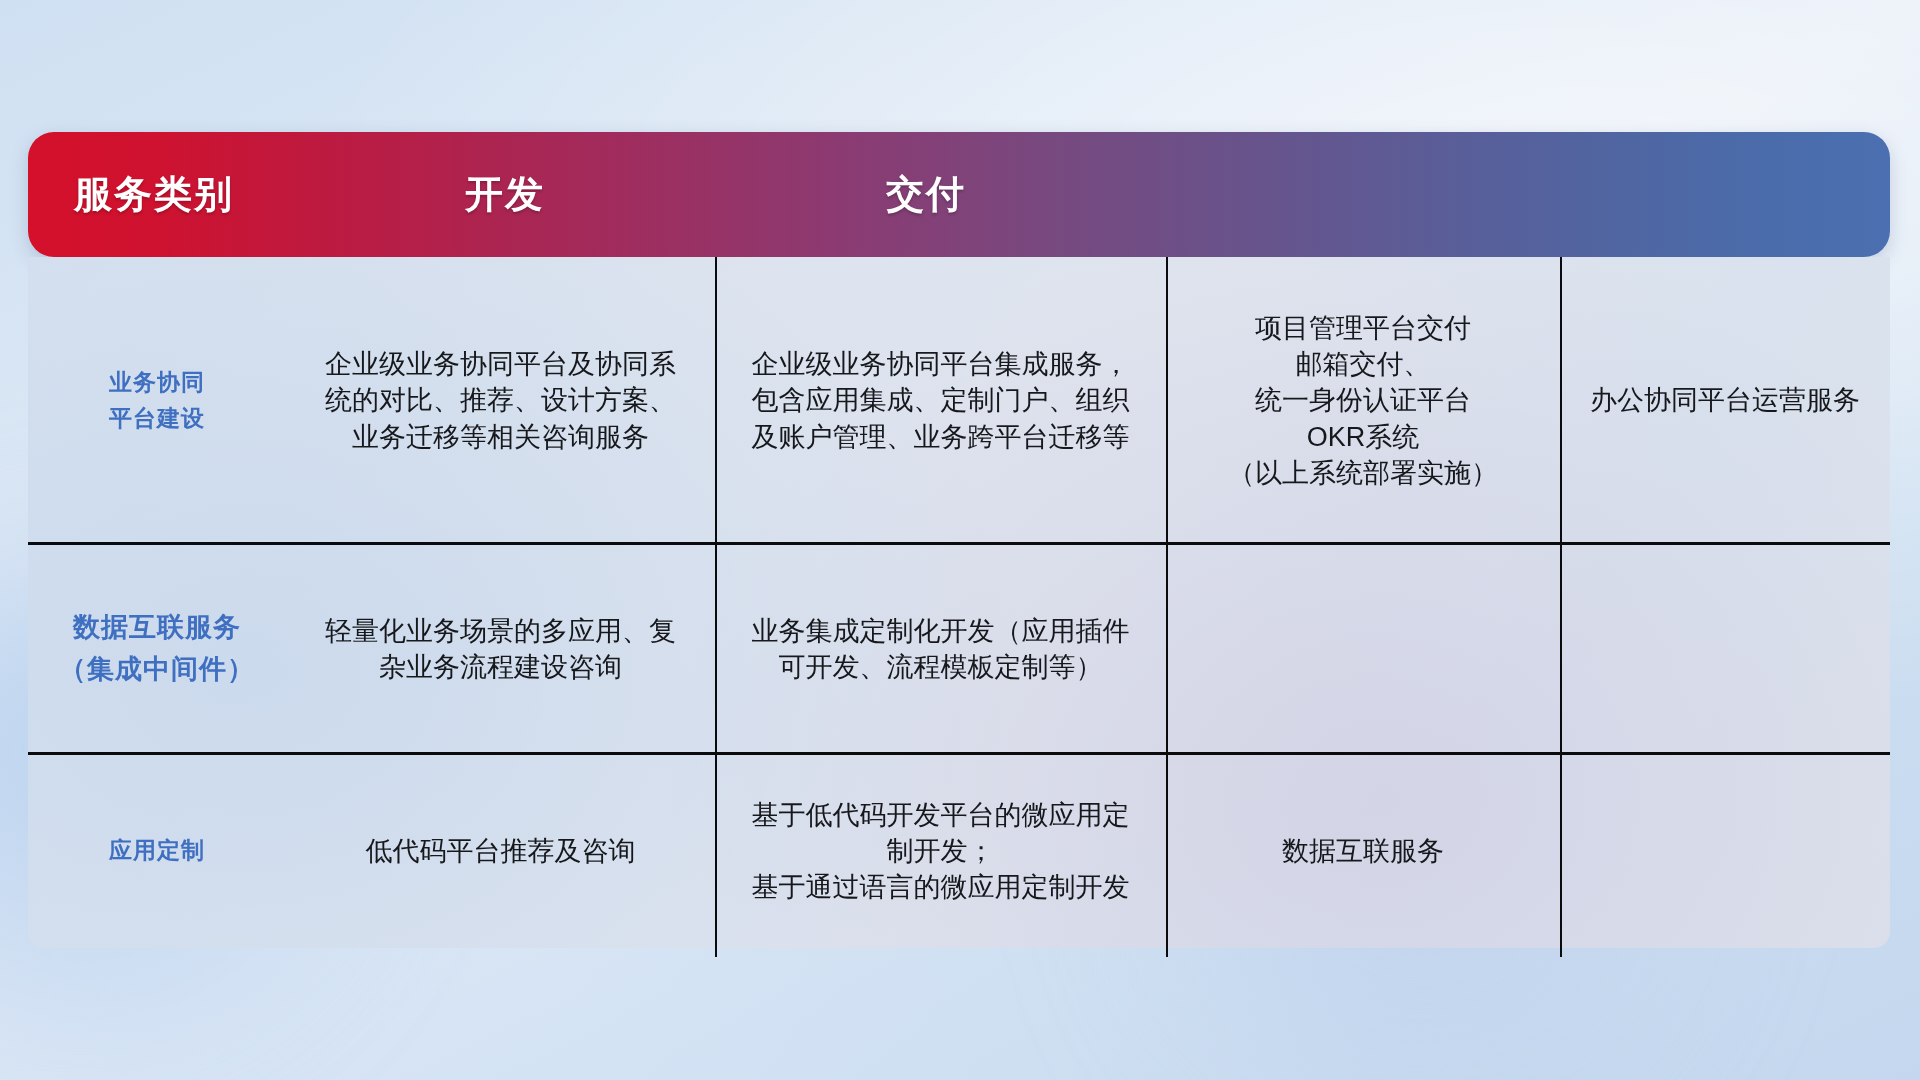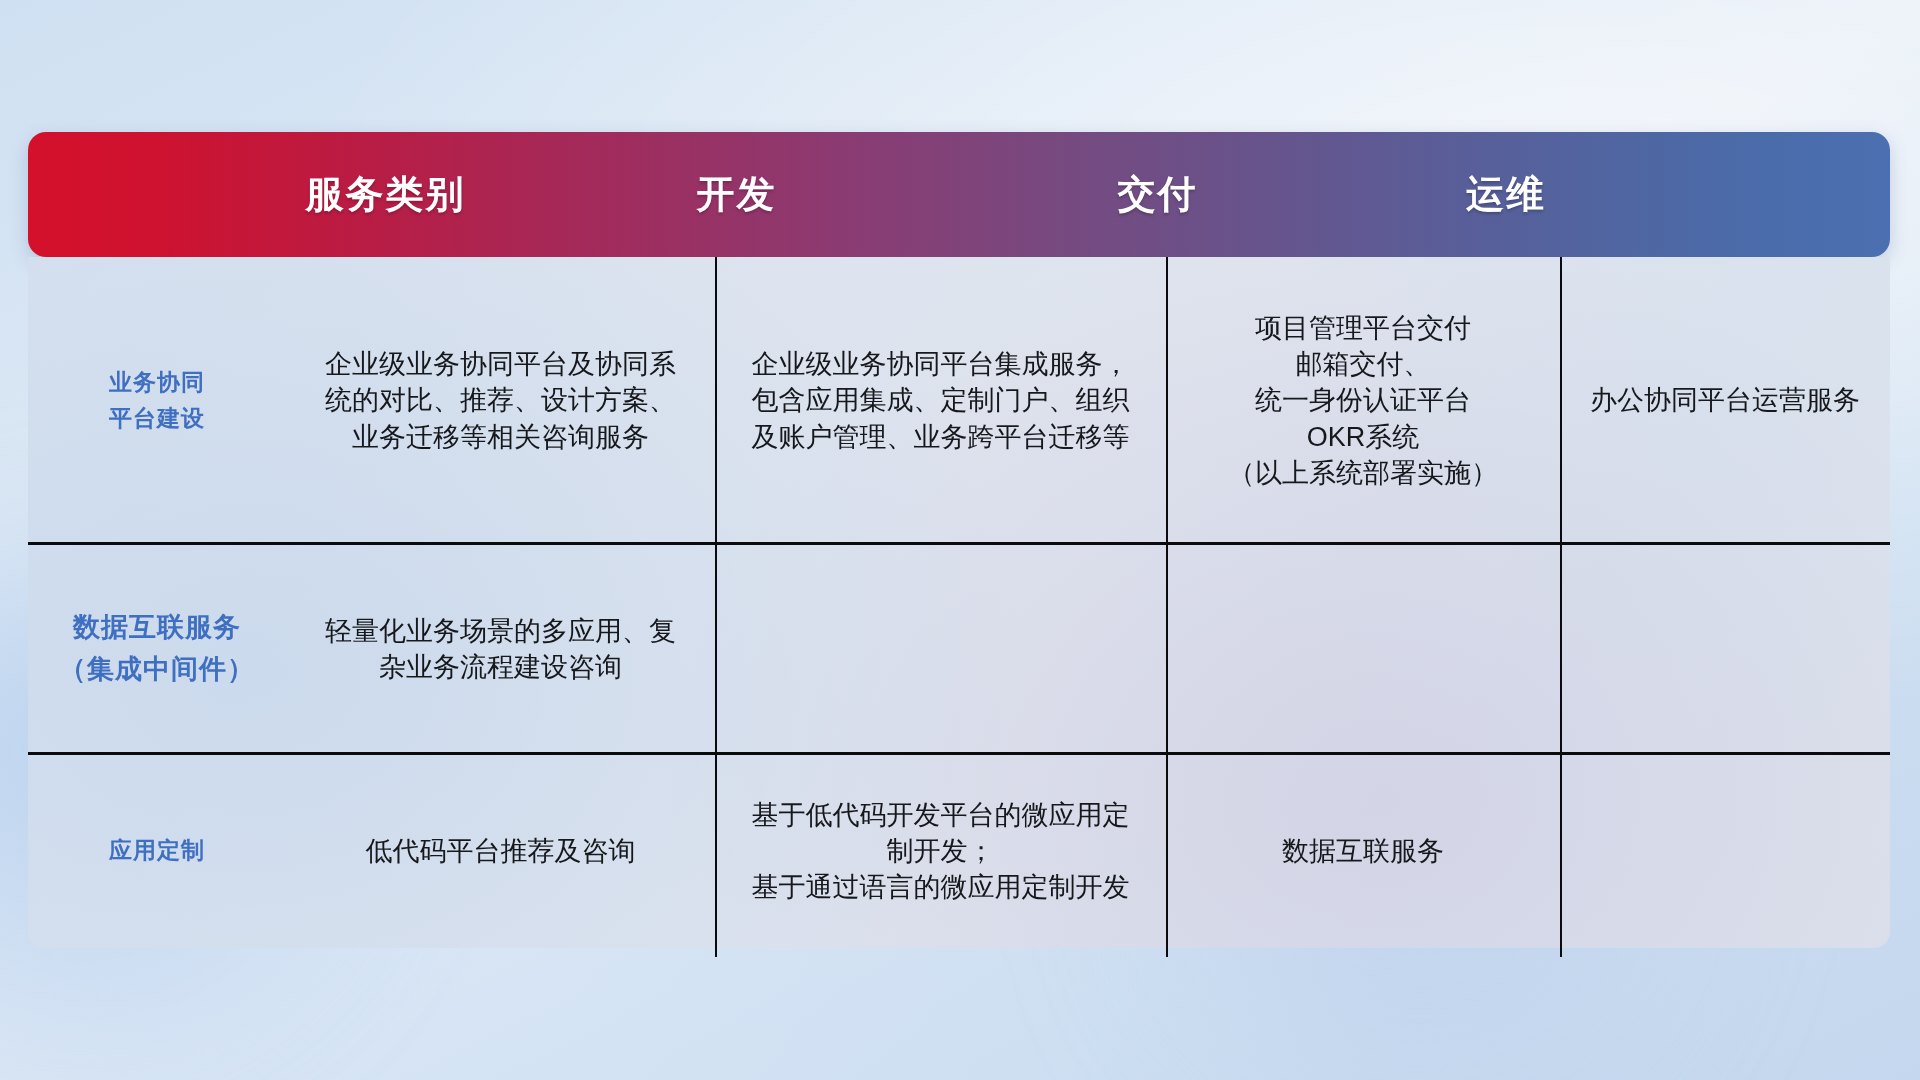"服务类别" .thead { border-radius: 18px -> 26px; justify-content: center -> none }
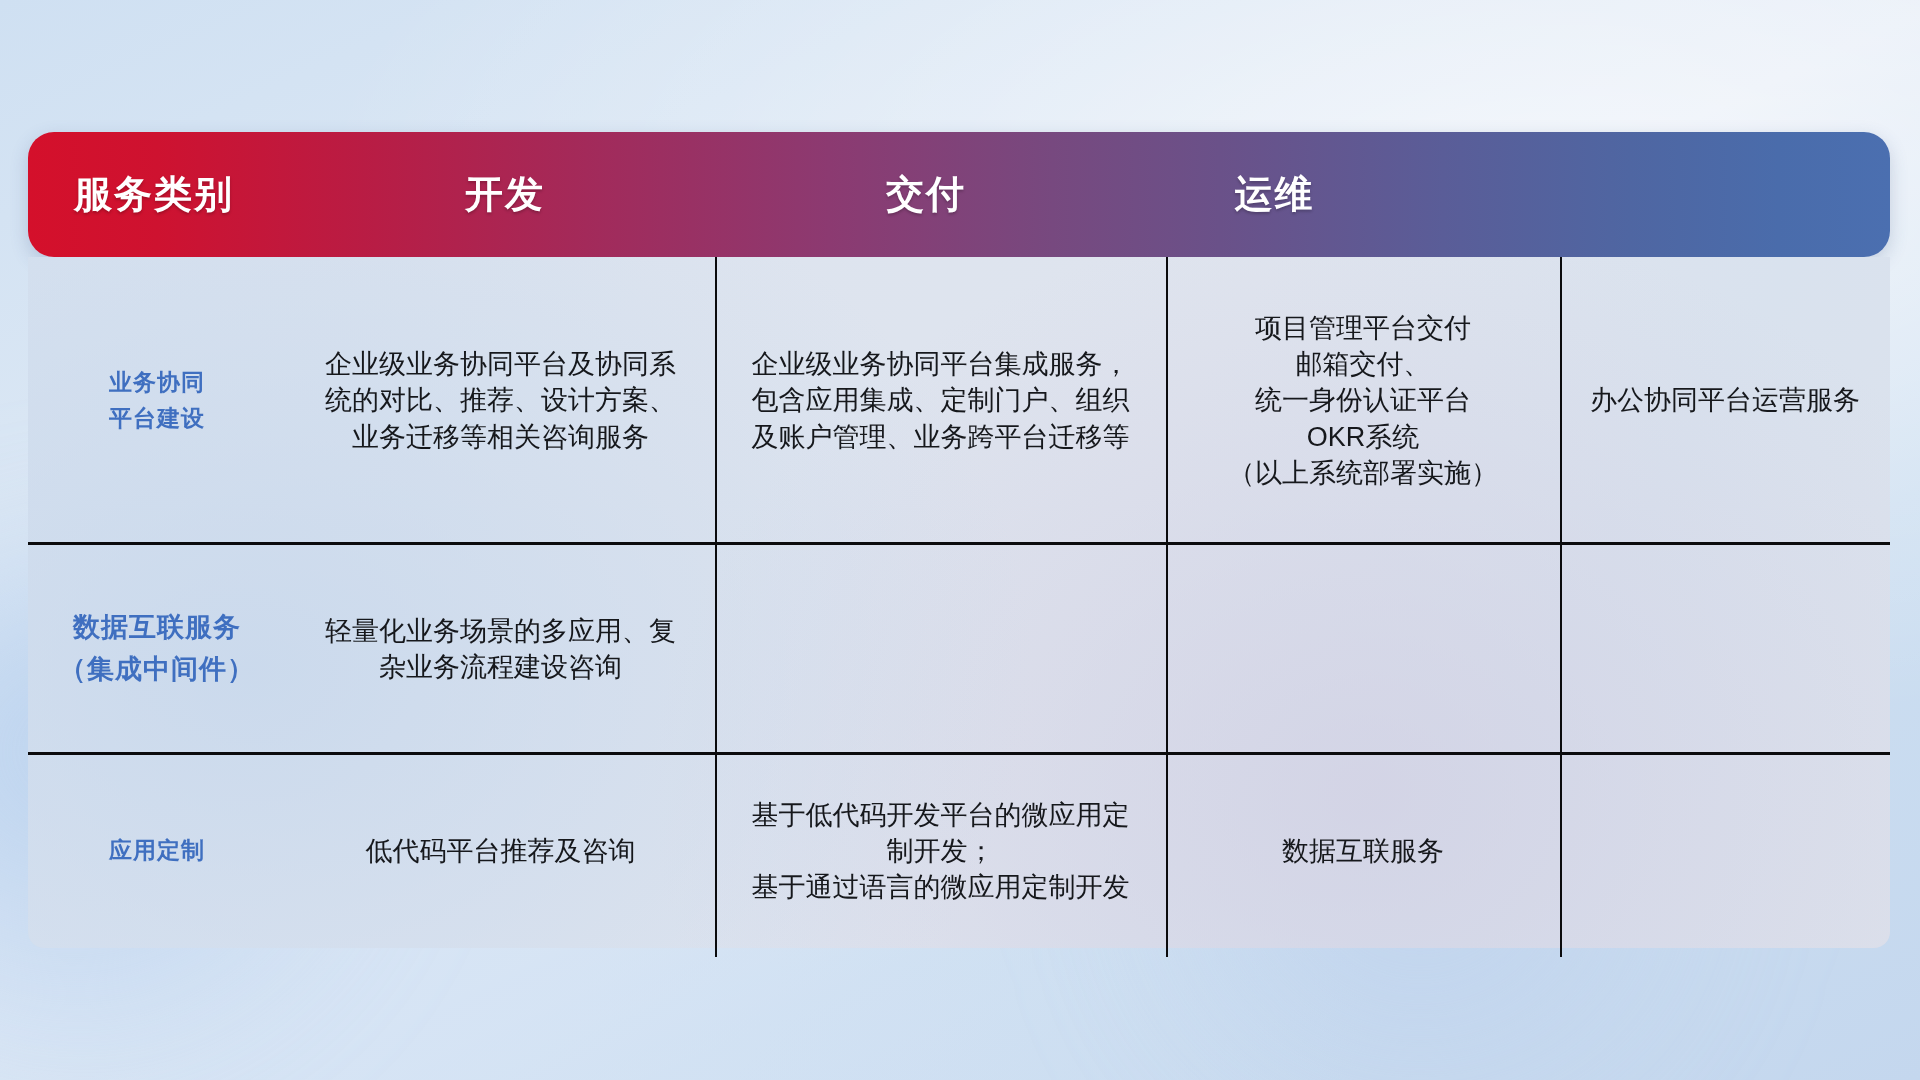"运维" div.th { html: <div>运维</div> -> none }
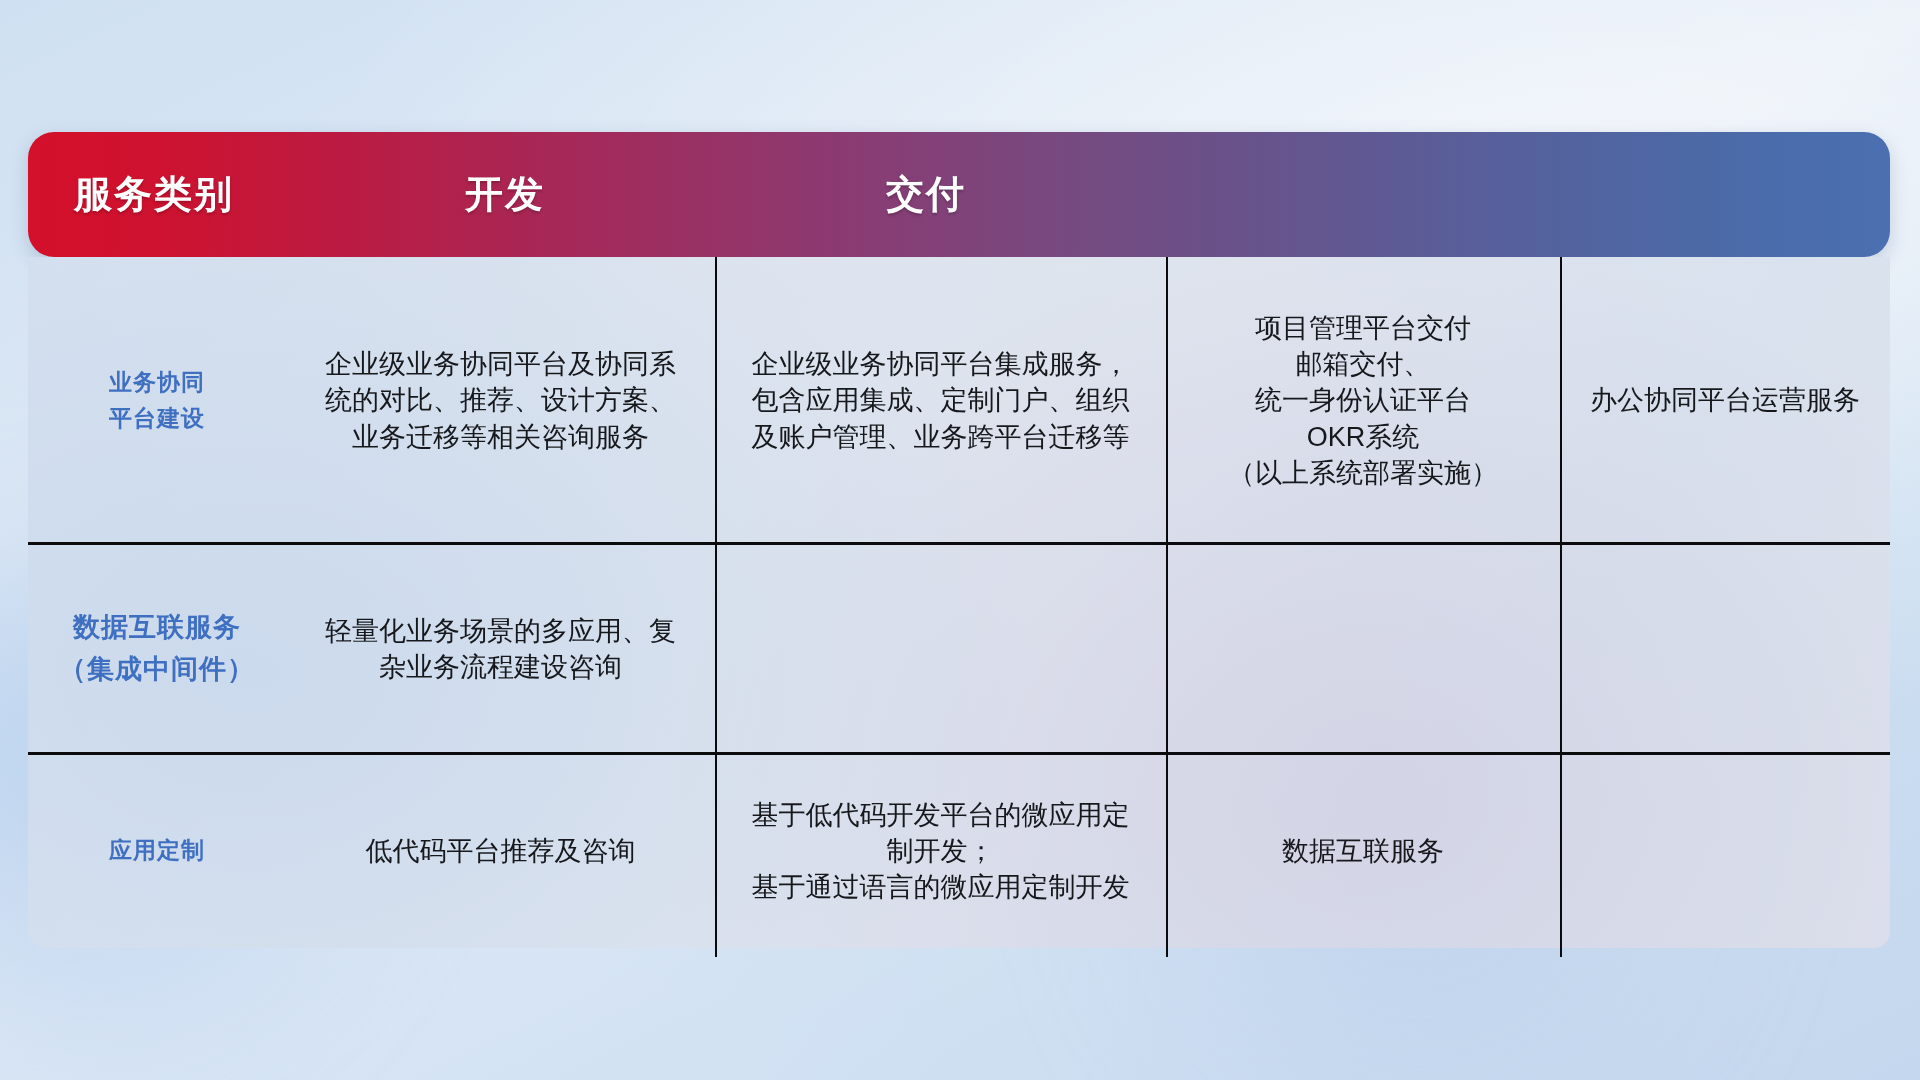"业务集成定制化开发（应用插件" div.td { html: none -> <div>业务集成定制化开发（应用插件 可开发、流程模板定制等）</div> }
